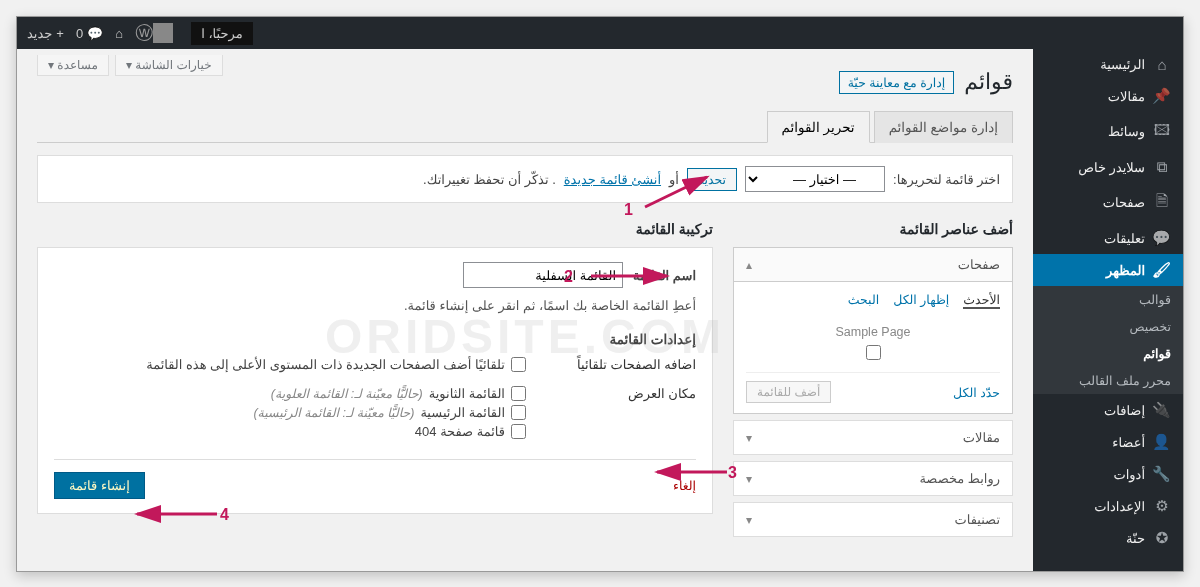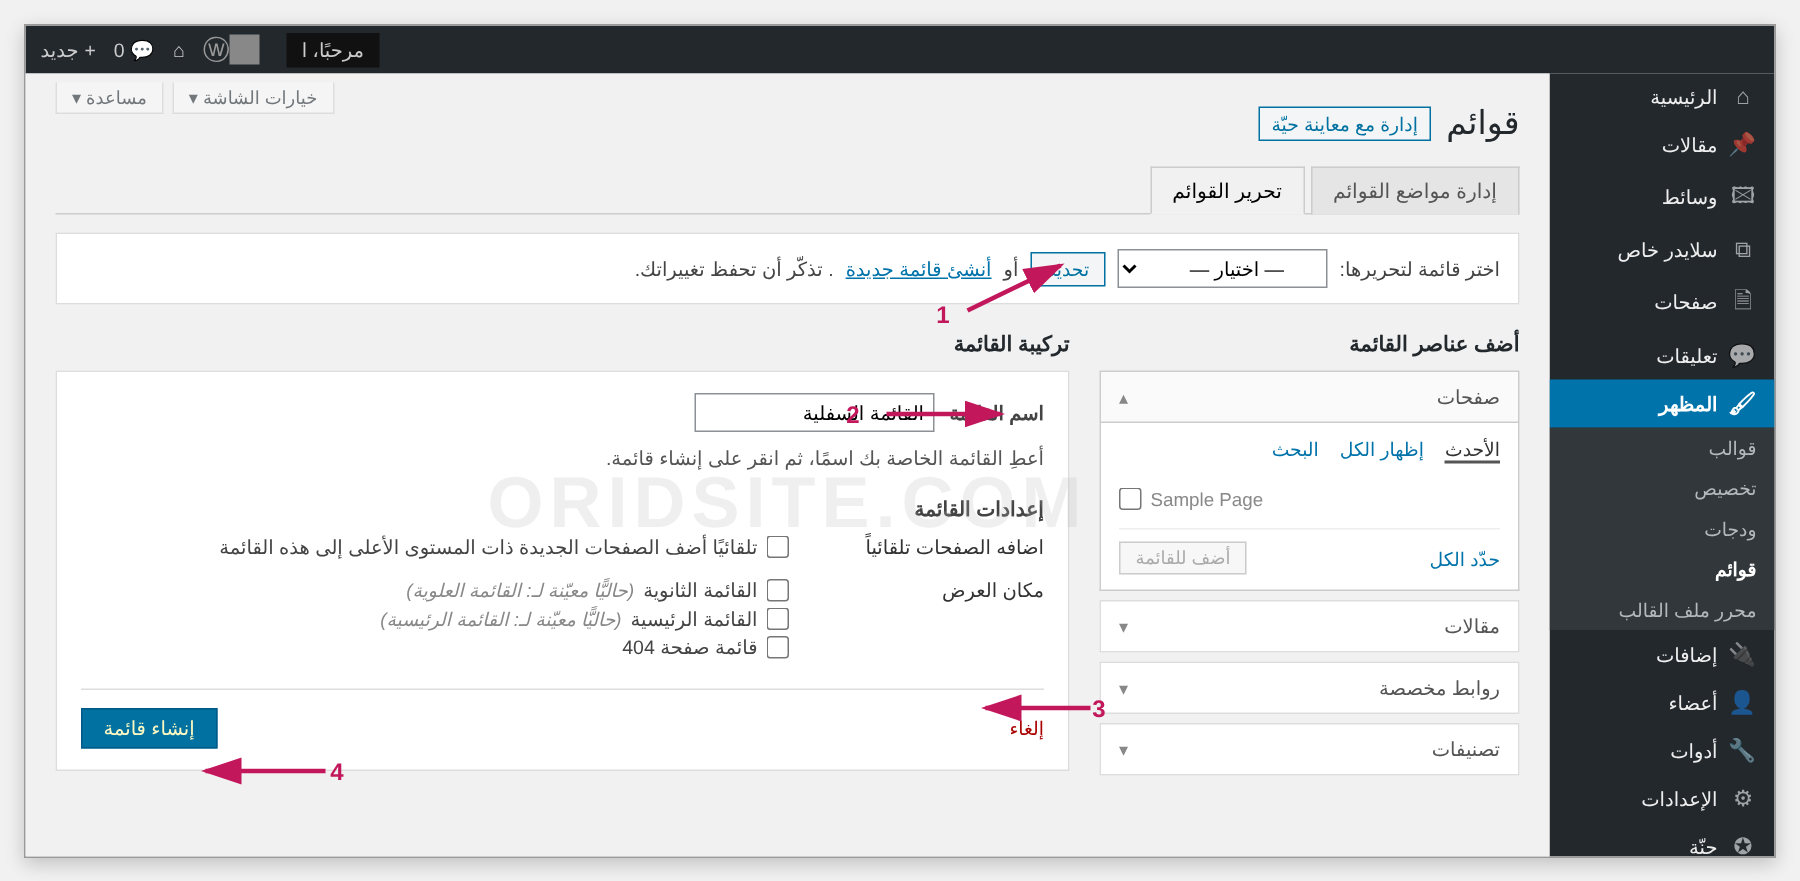"Sample Page" .samplepg { flex-direction: none -> column }
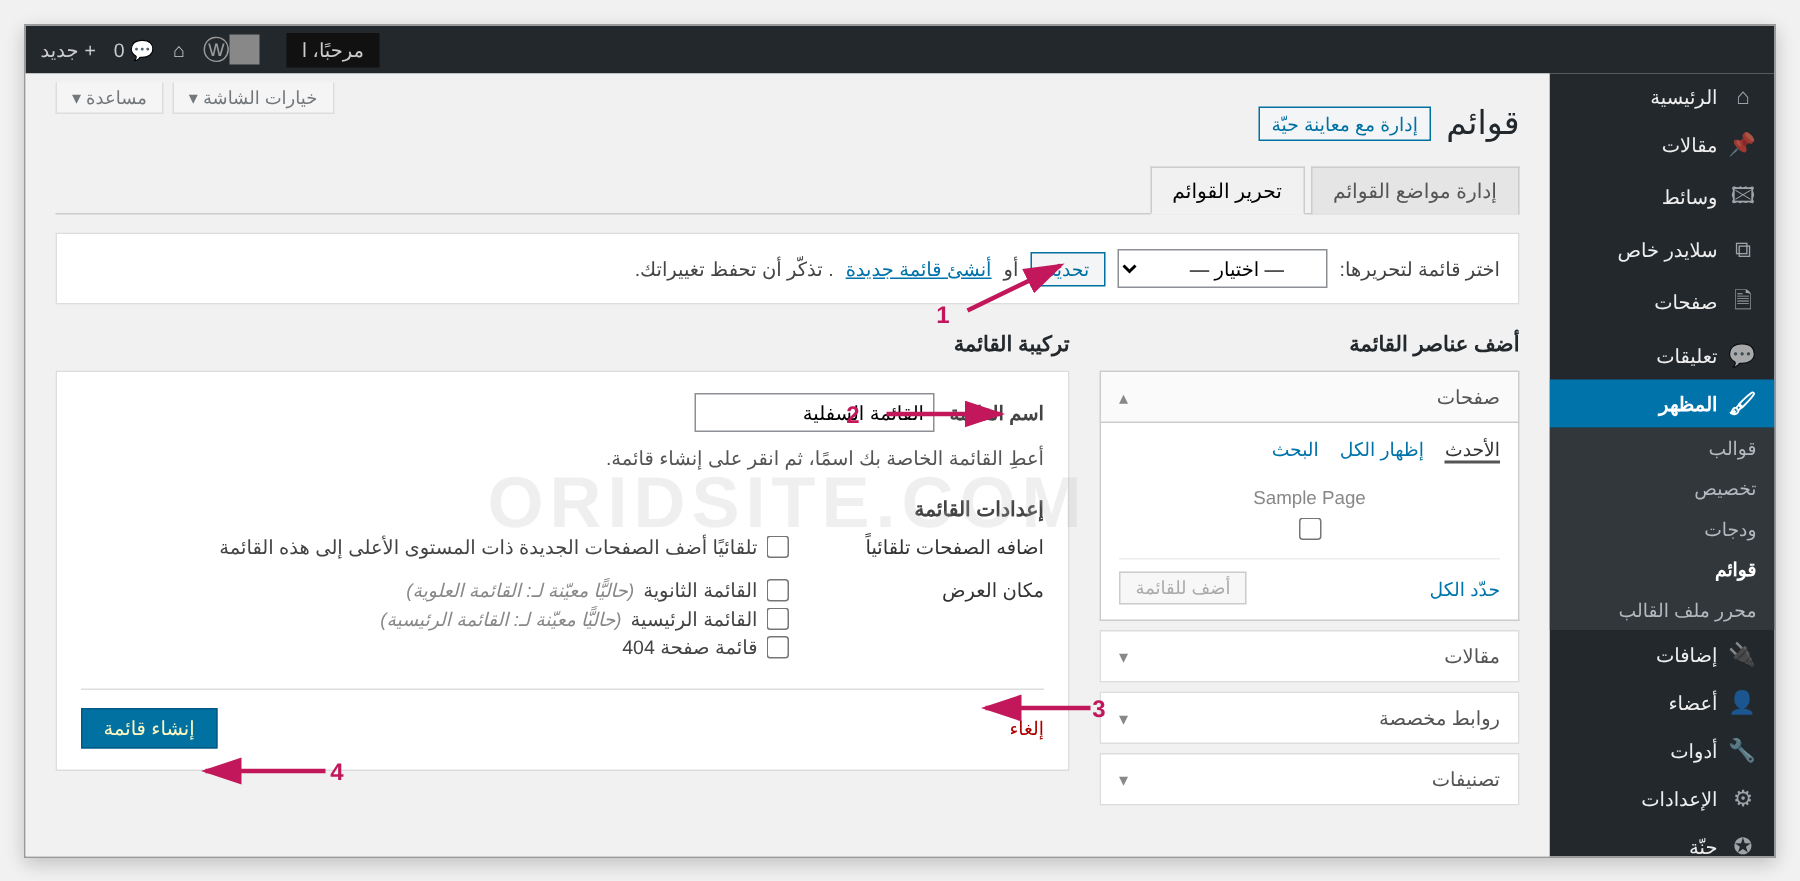"ودجات" div.sub-item { html: <div>ودجات</div> -> none }
